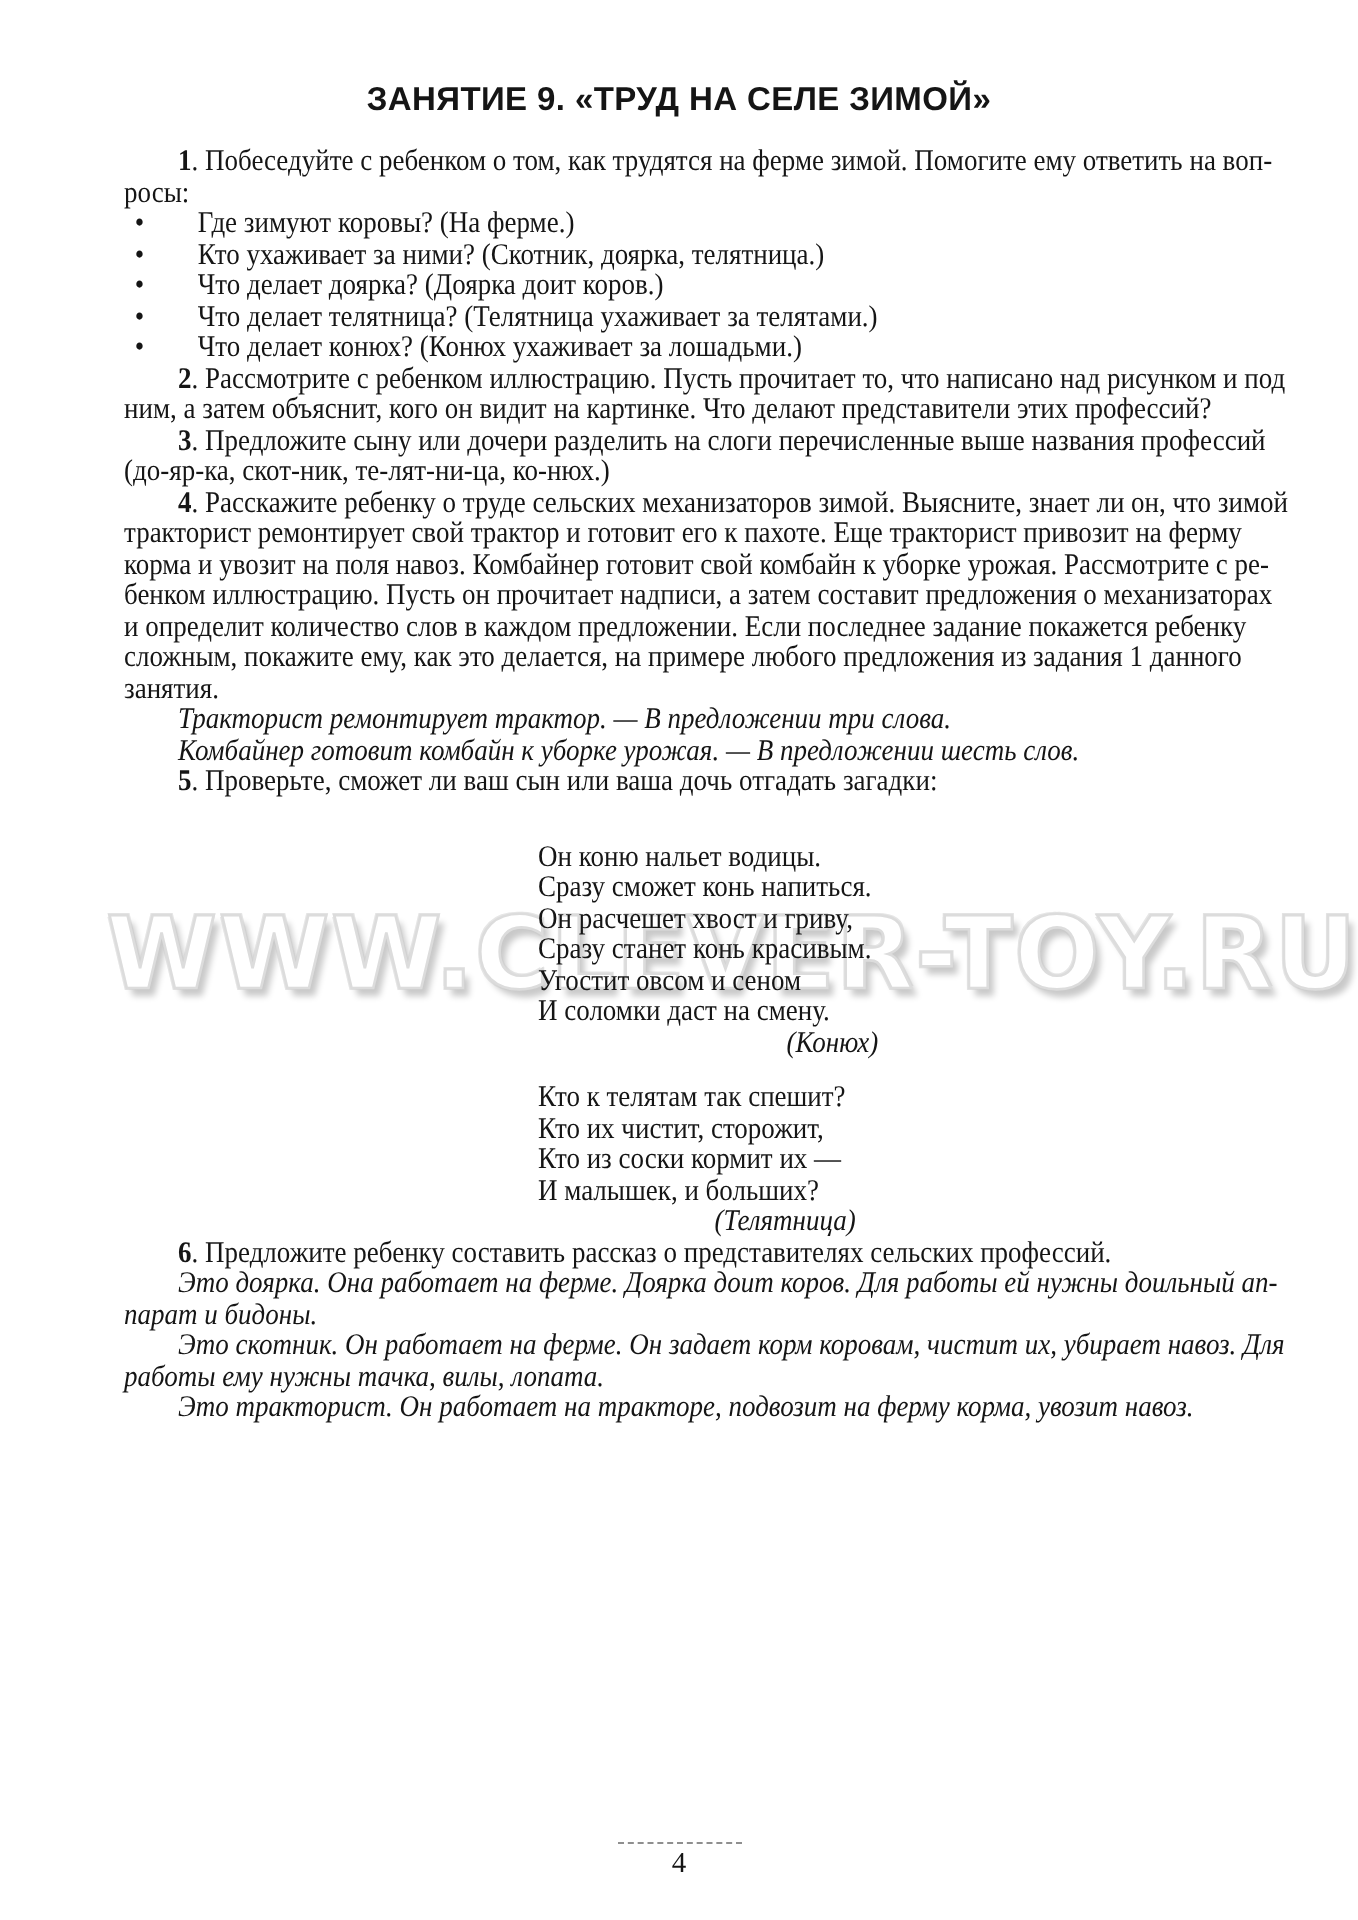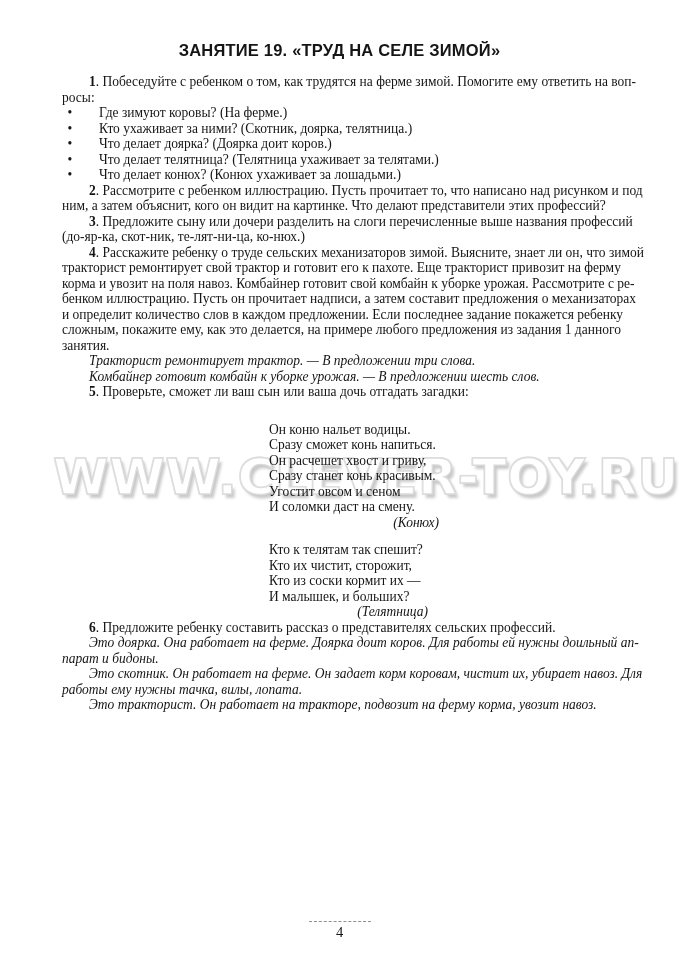"ЗАНЯТИЕ 19. «ТРУД НА СЕЛЕ" h1.title { text: 19 -> 9 }
